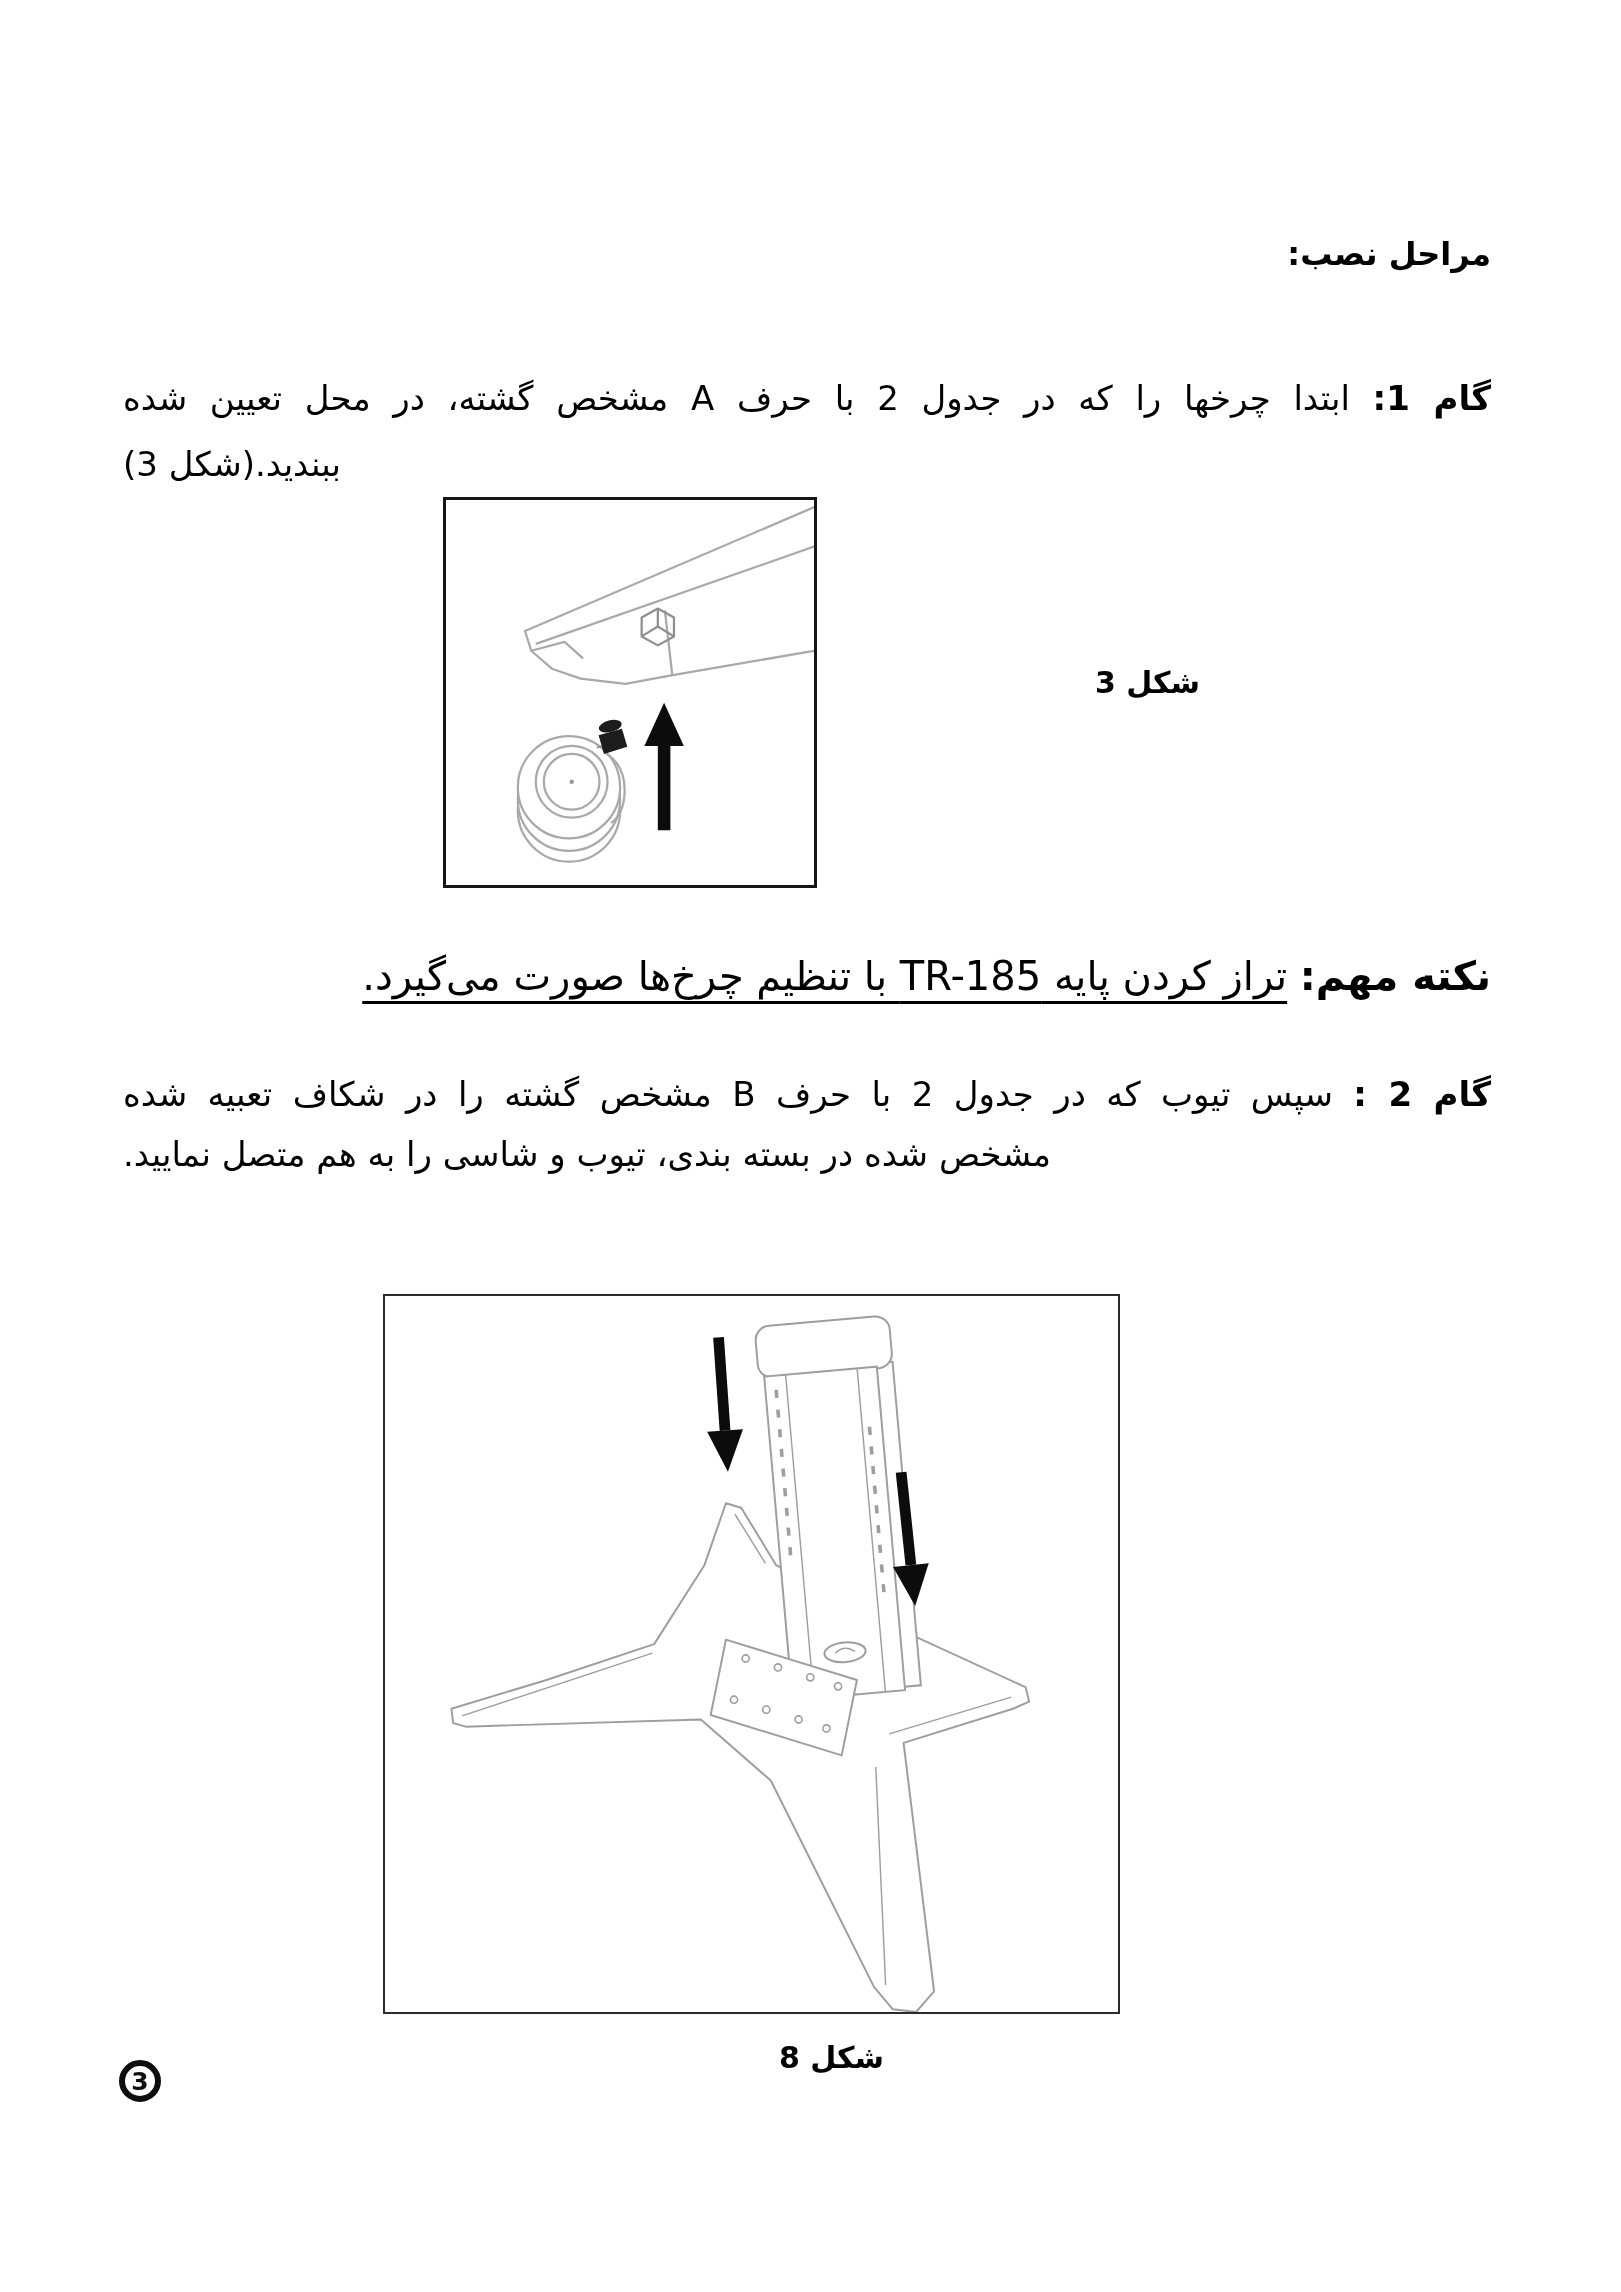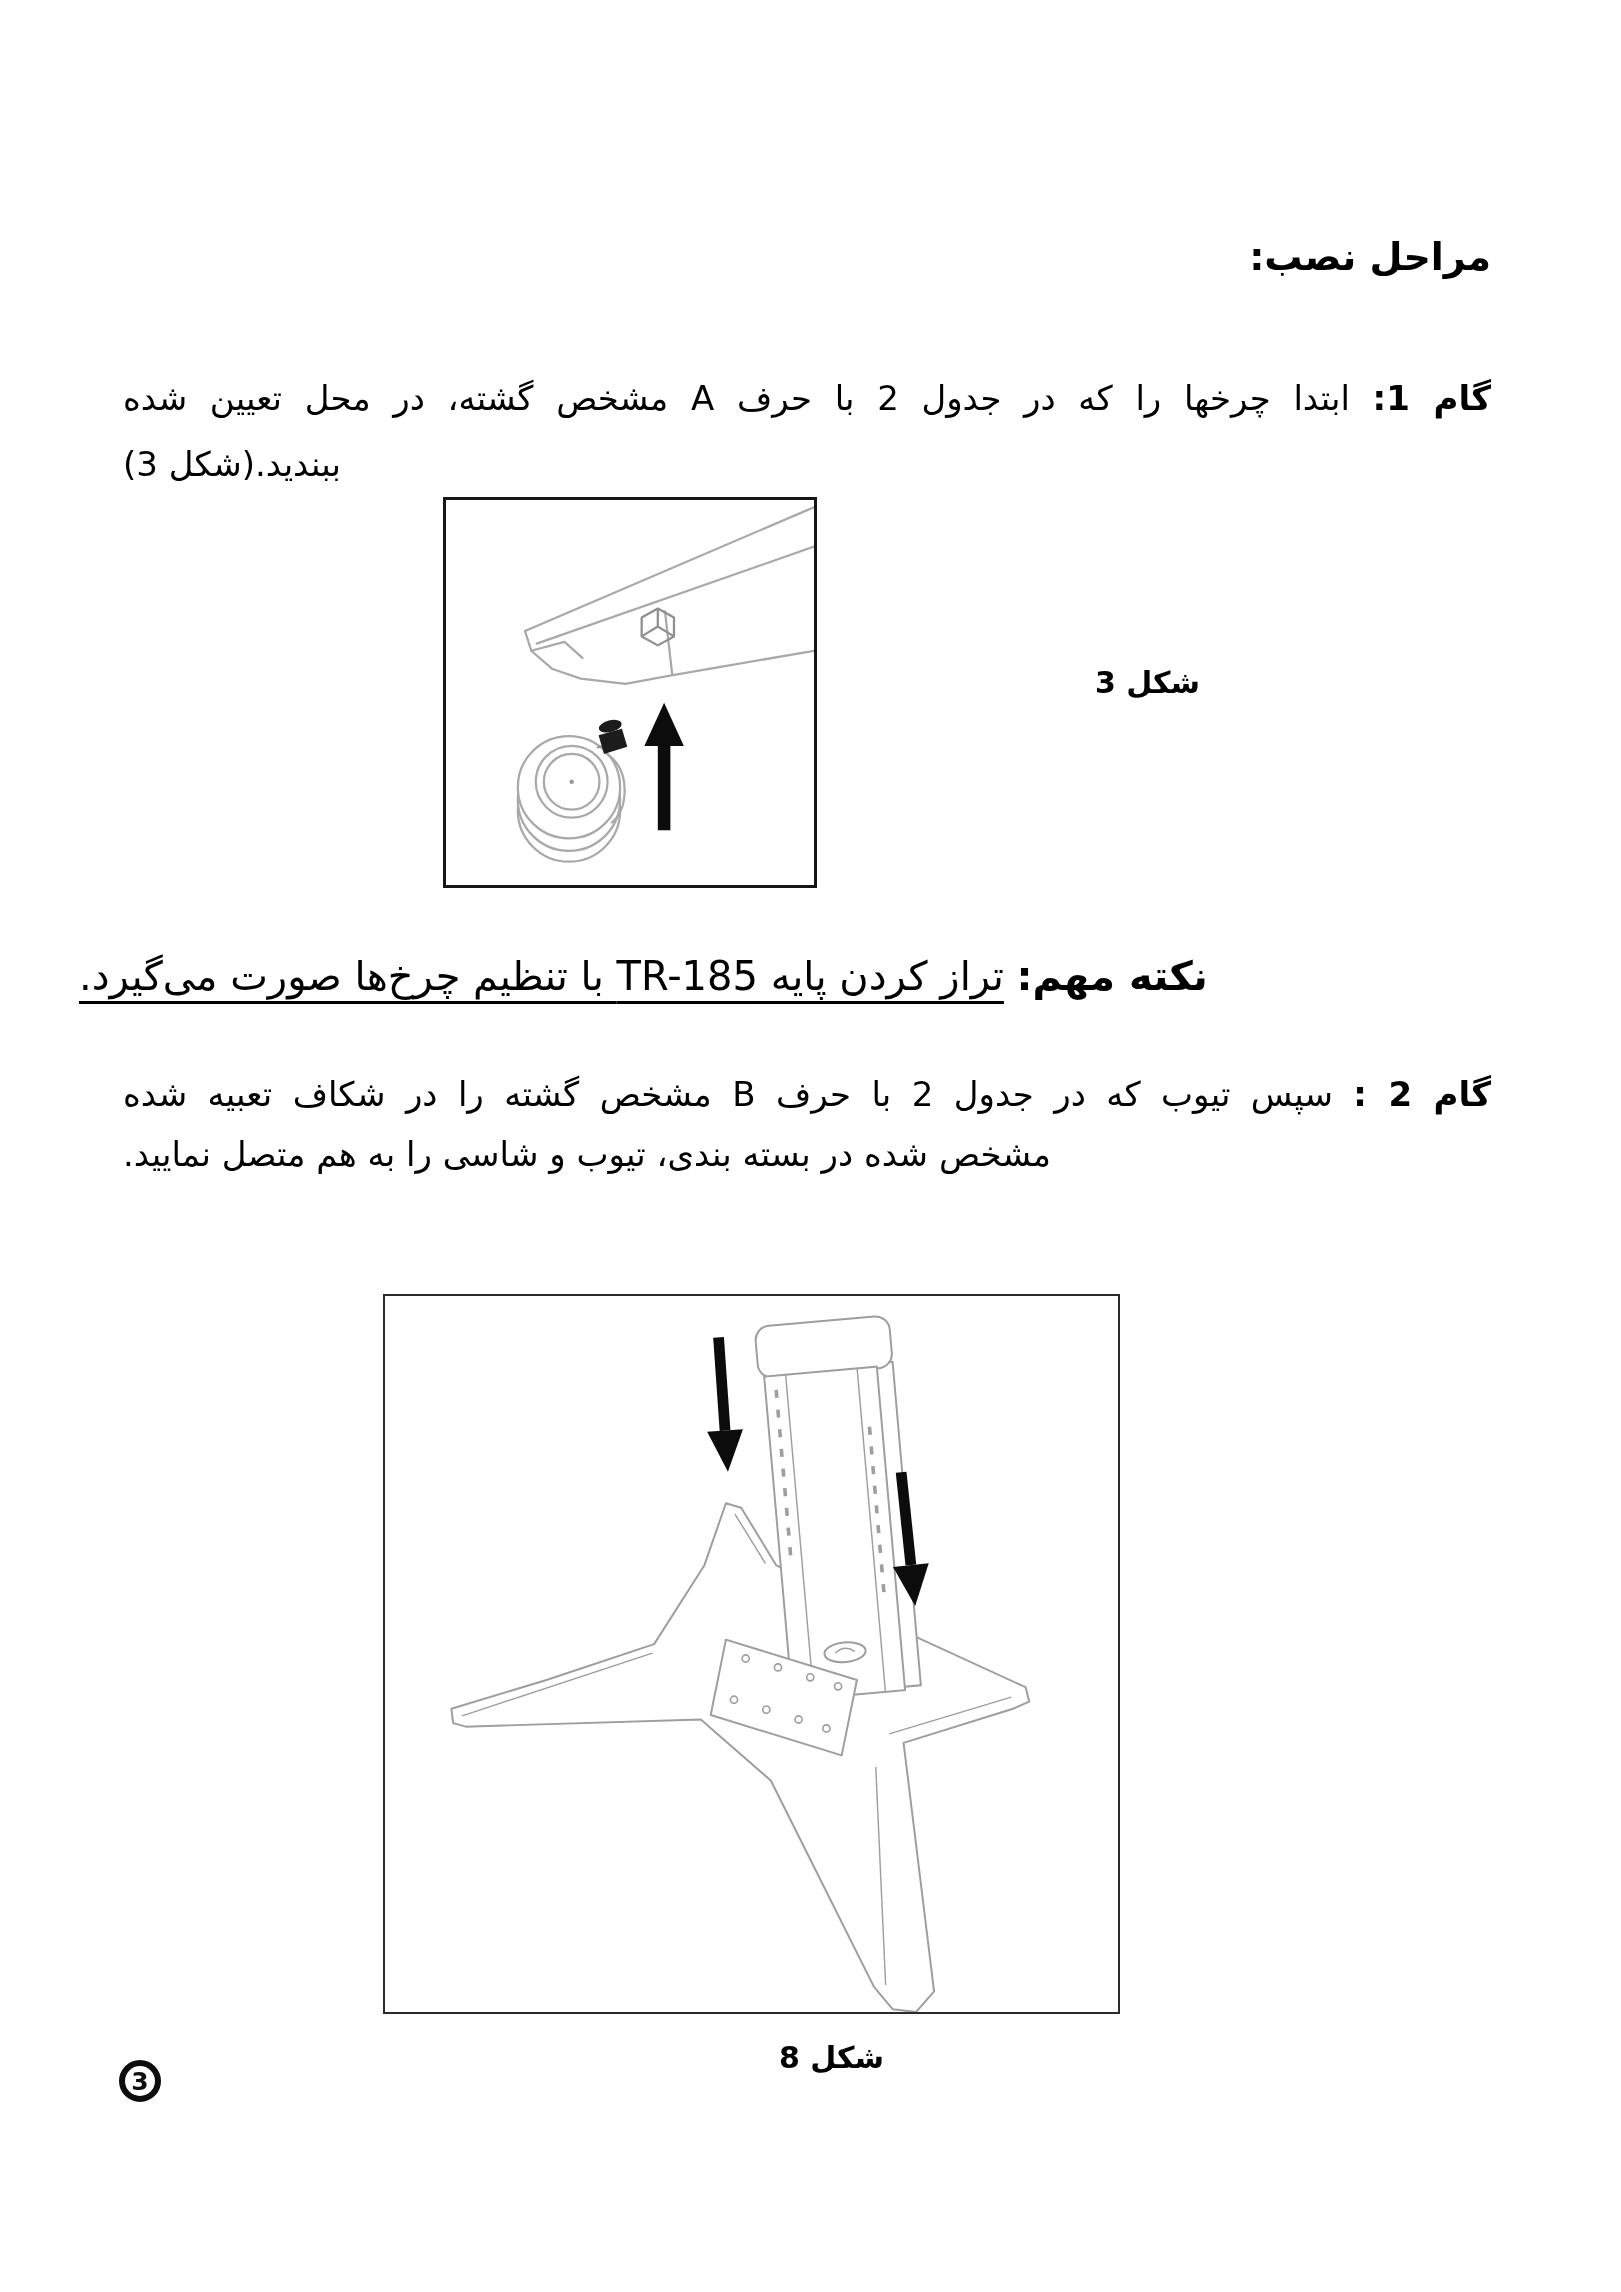"مراحل نصب:" .title { font-size: 38px -> 32px }
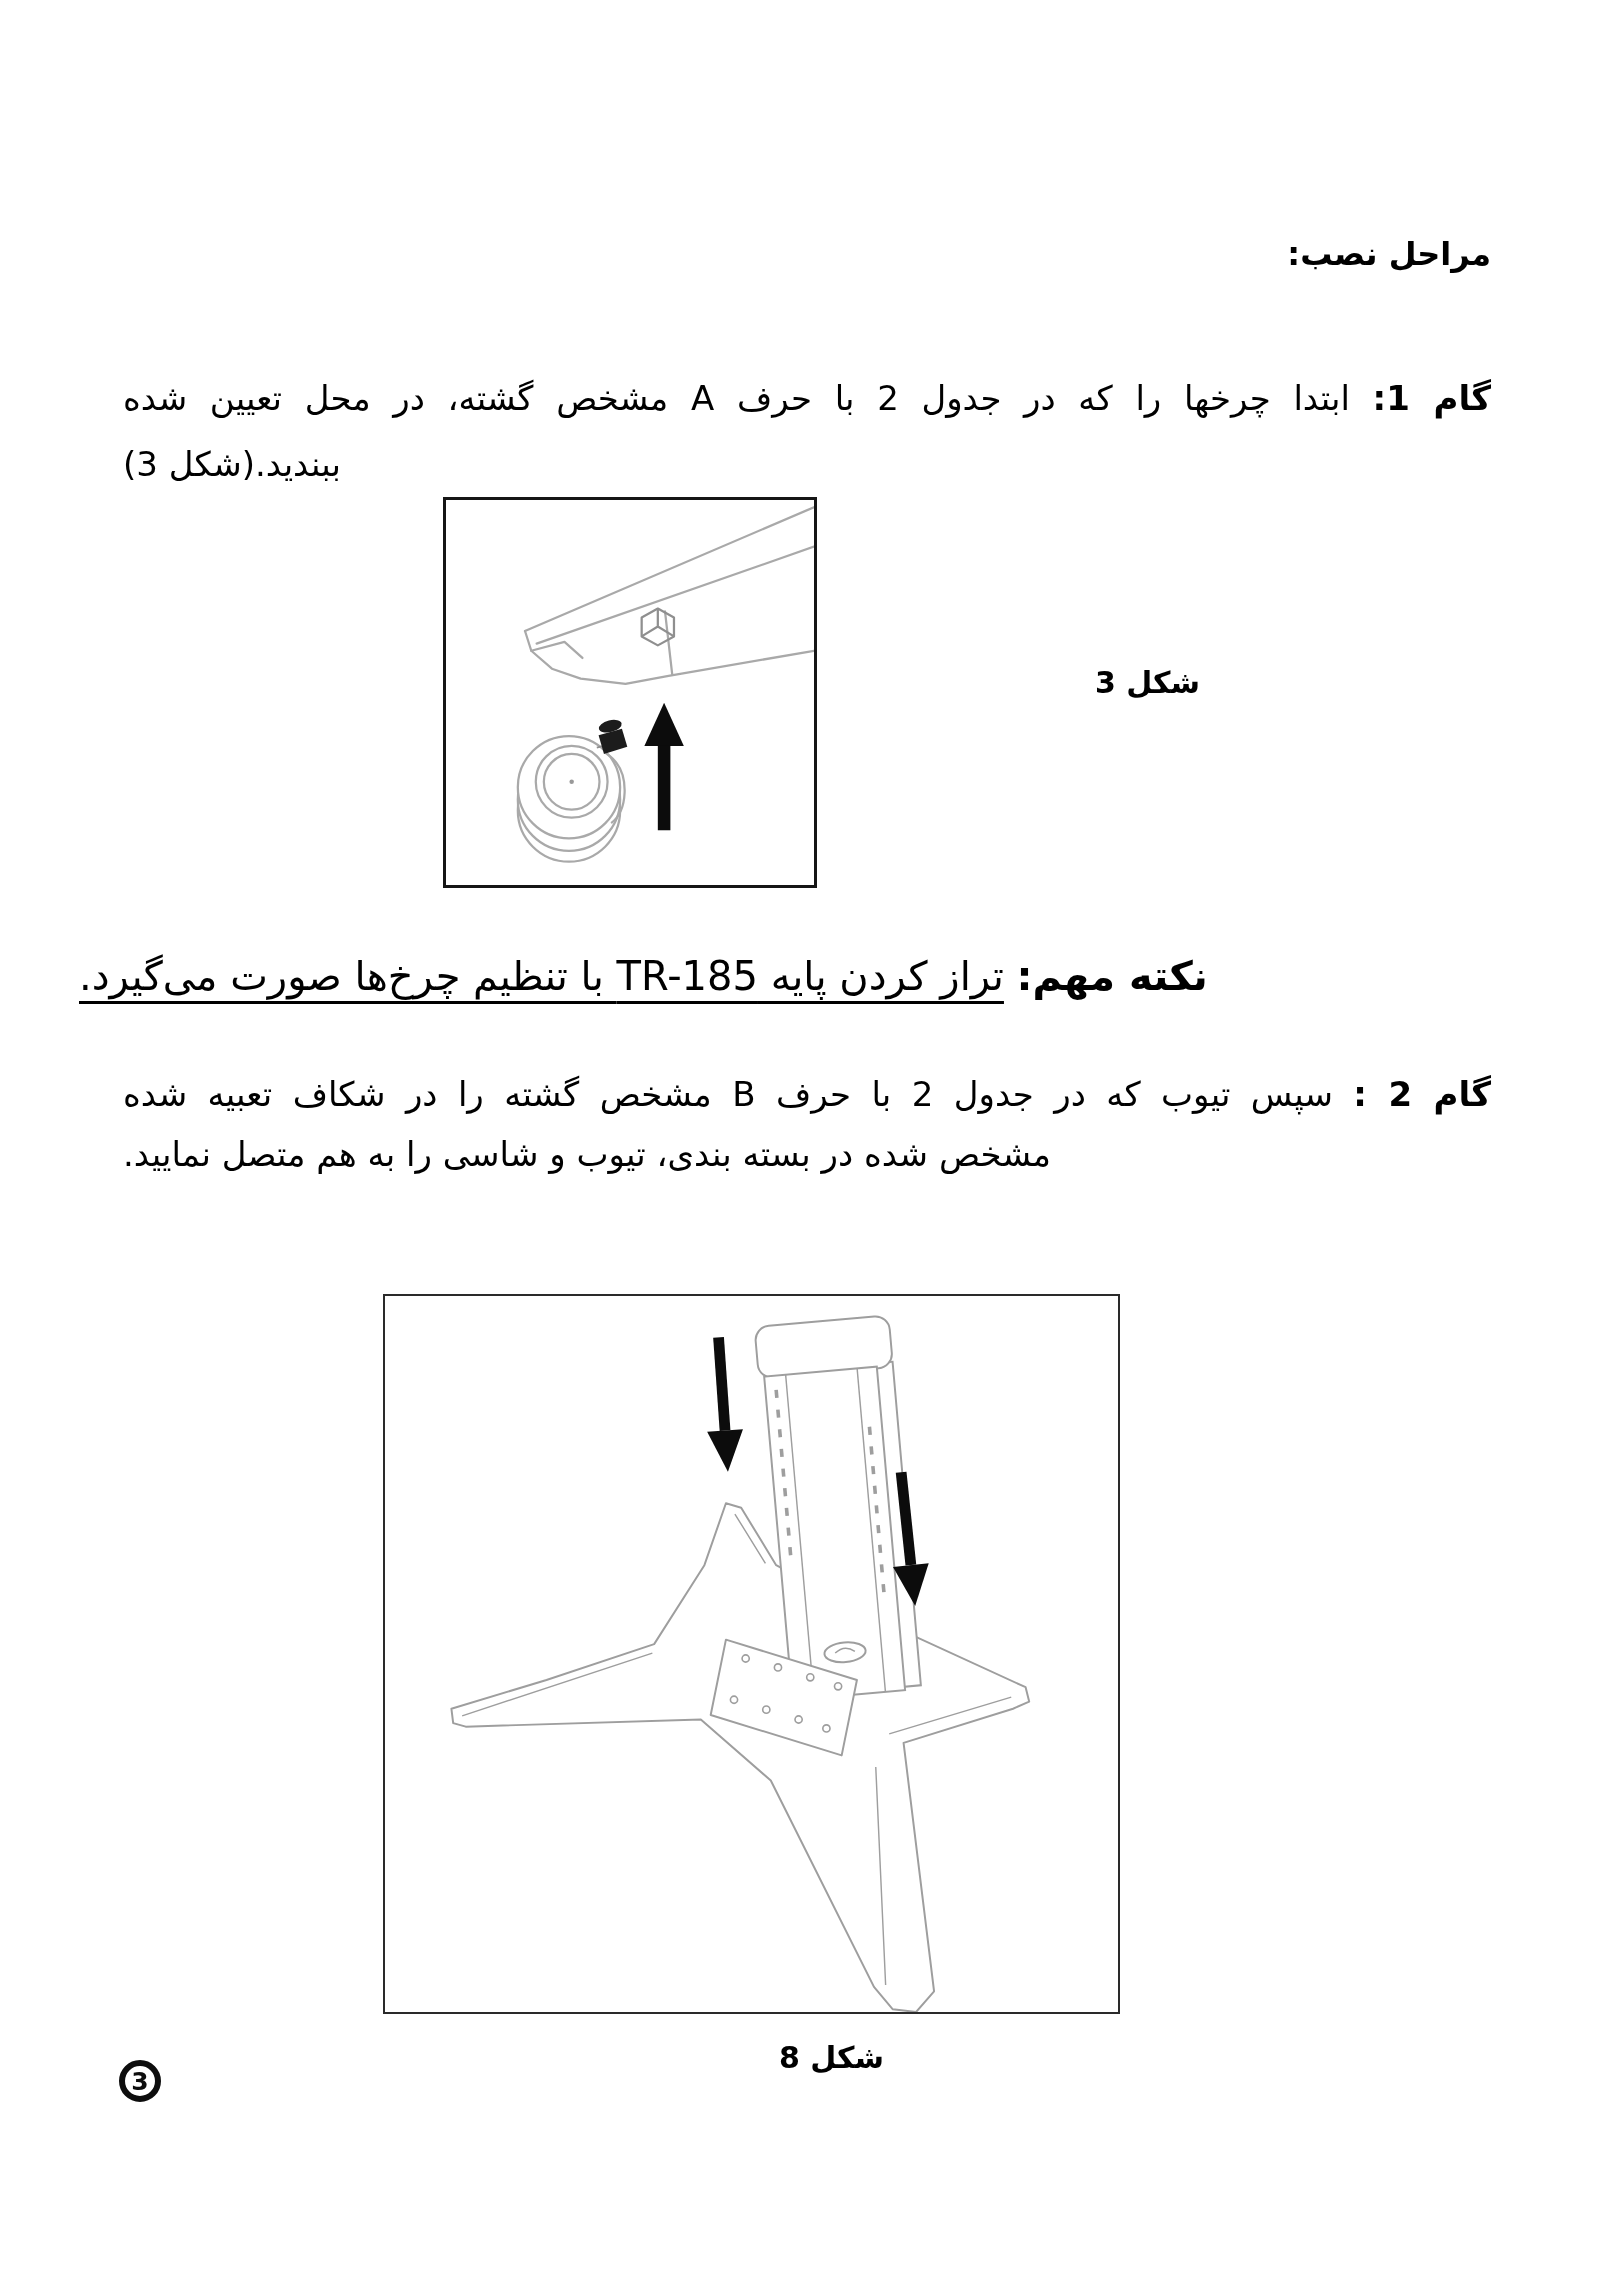"نکته مهم:تراز کردن پایه TR-185" .note { text-align: left -> right }
